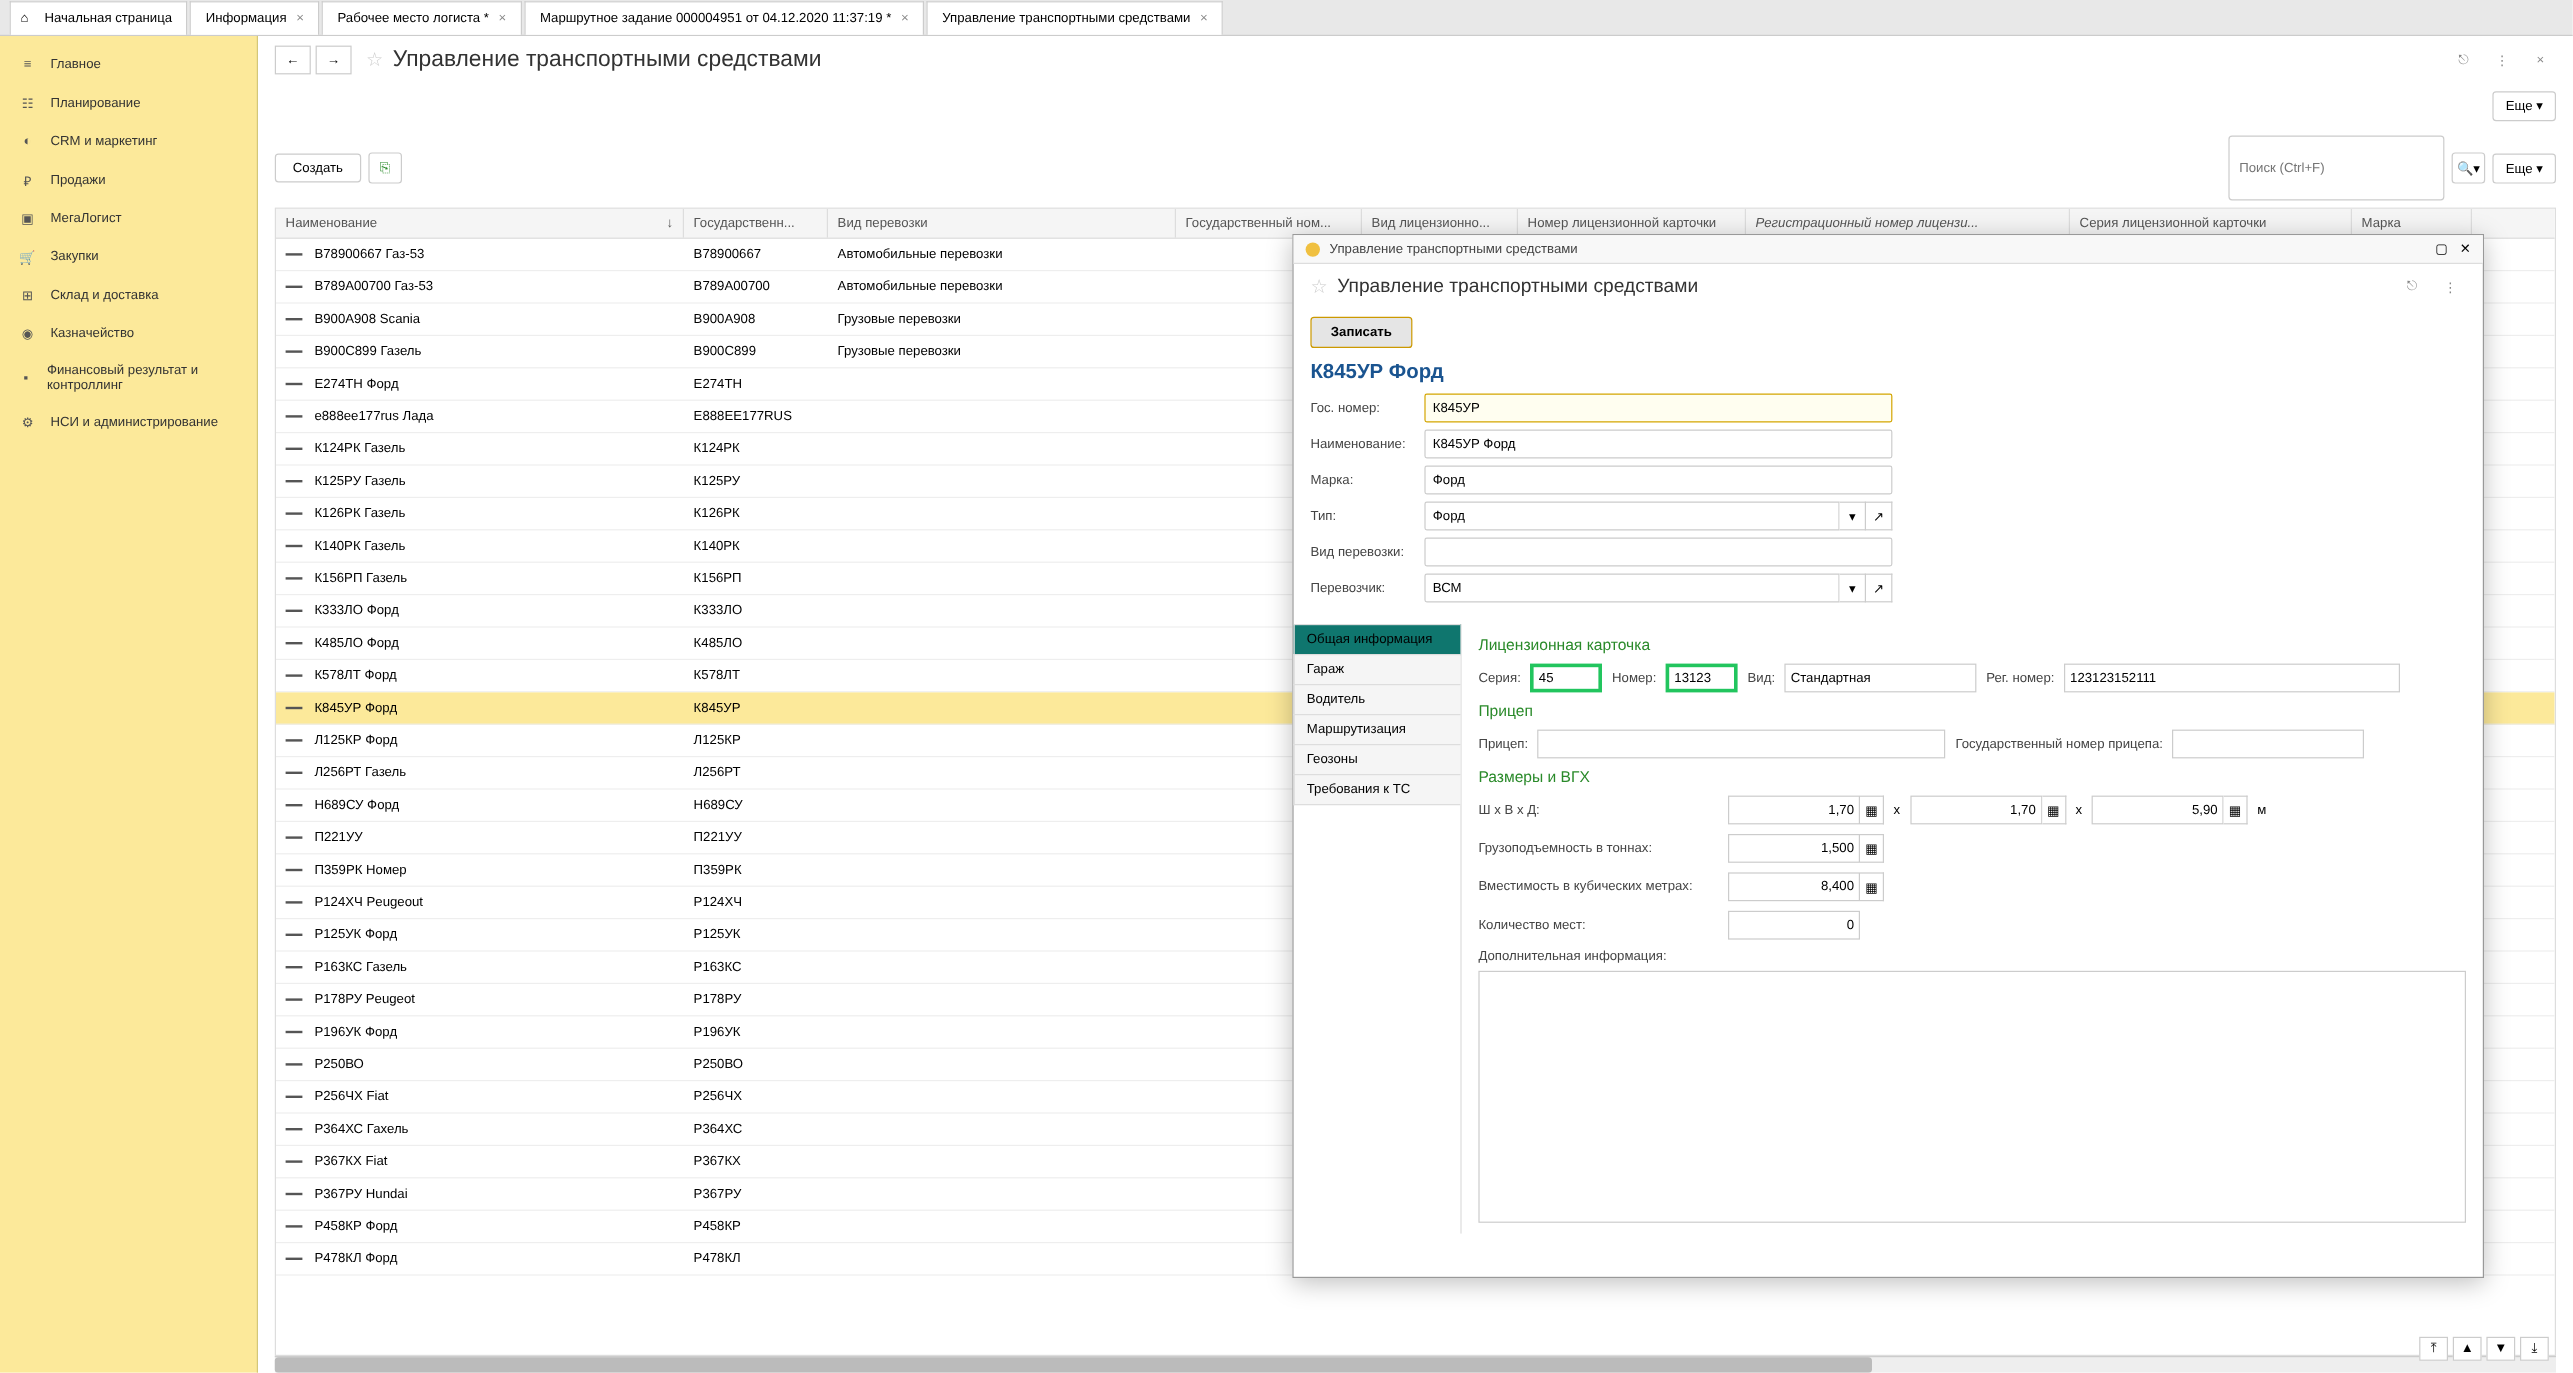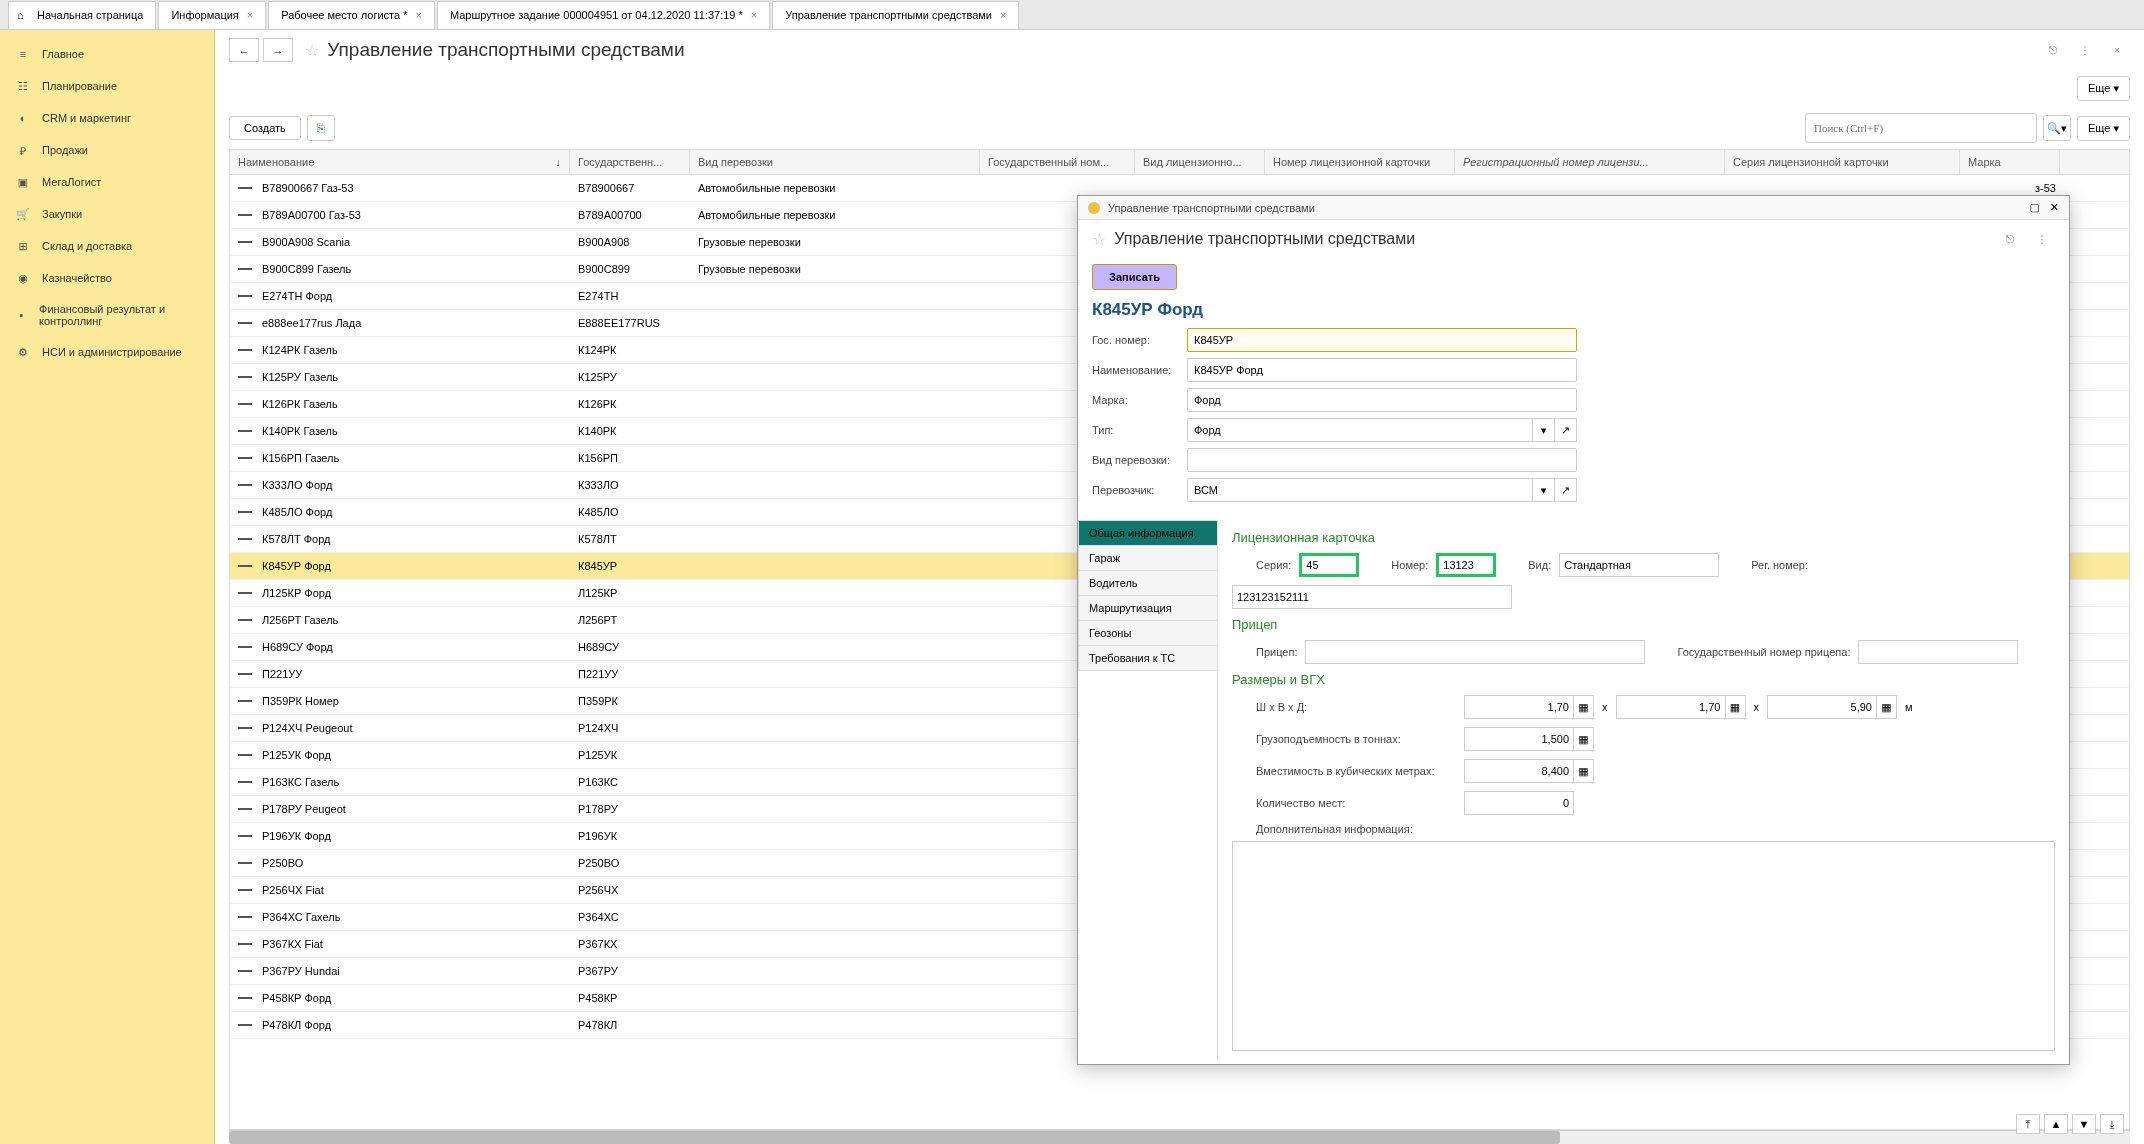"Поиск (Ctrl+F)" .search-box { font-family: Liberation Serif, serif -> none; padding: 8px 8px -> 20px 8px; width: 232px -> 180px }
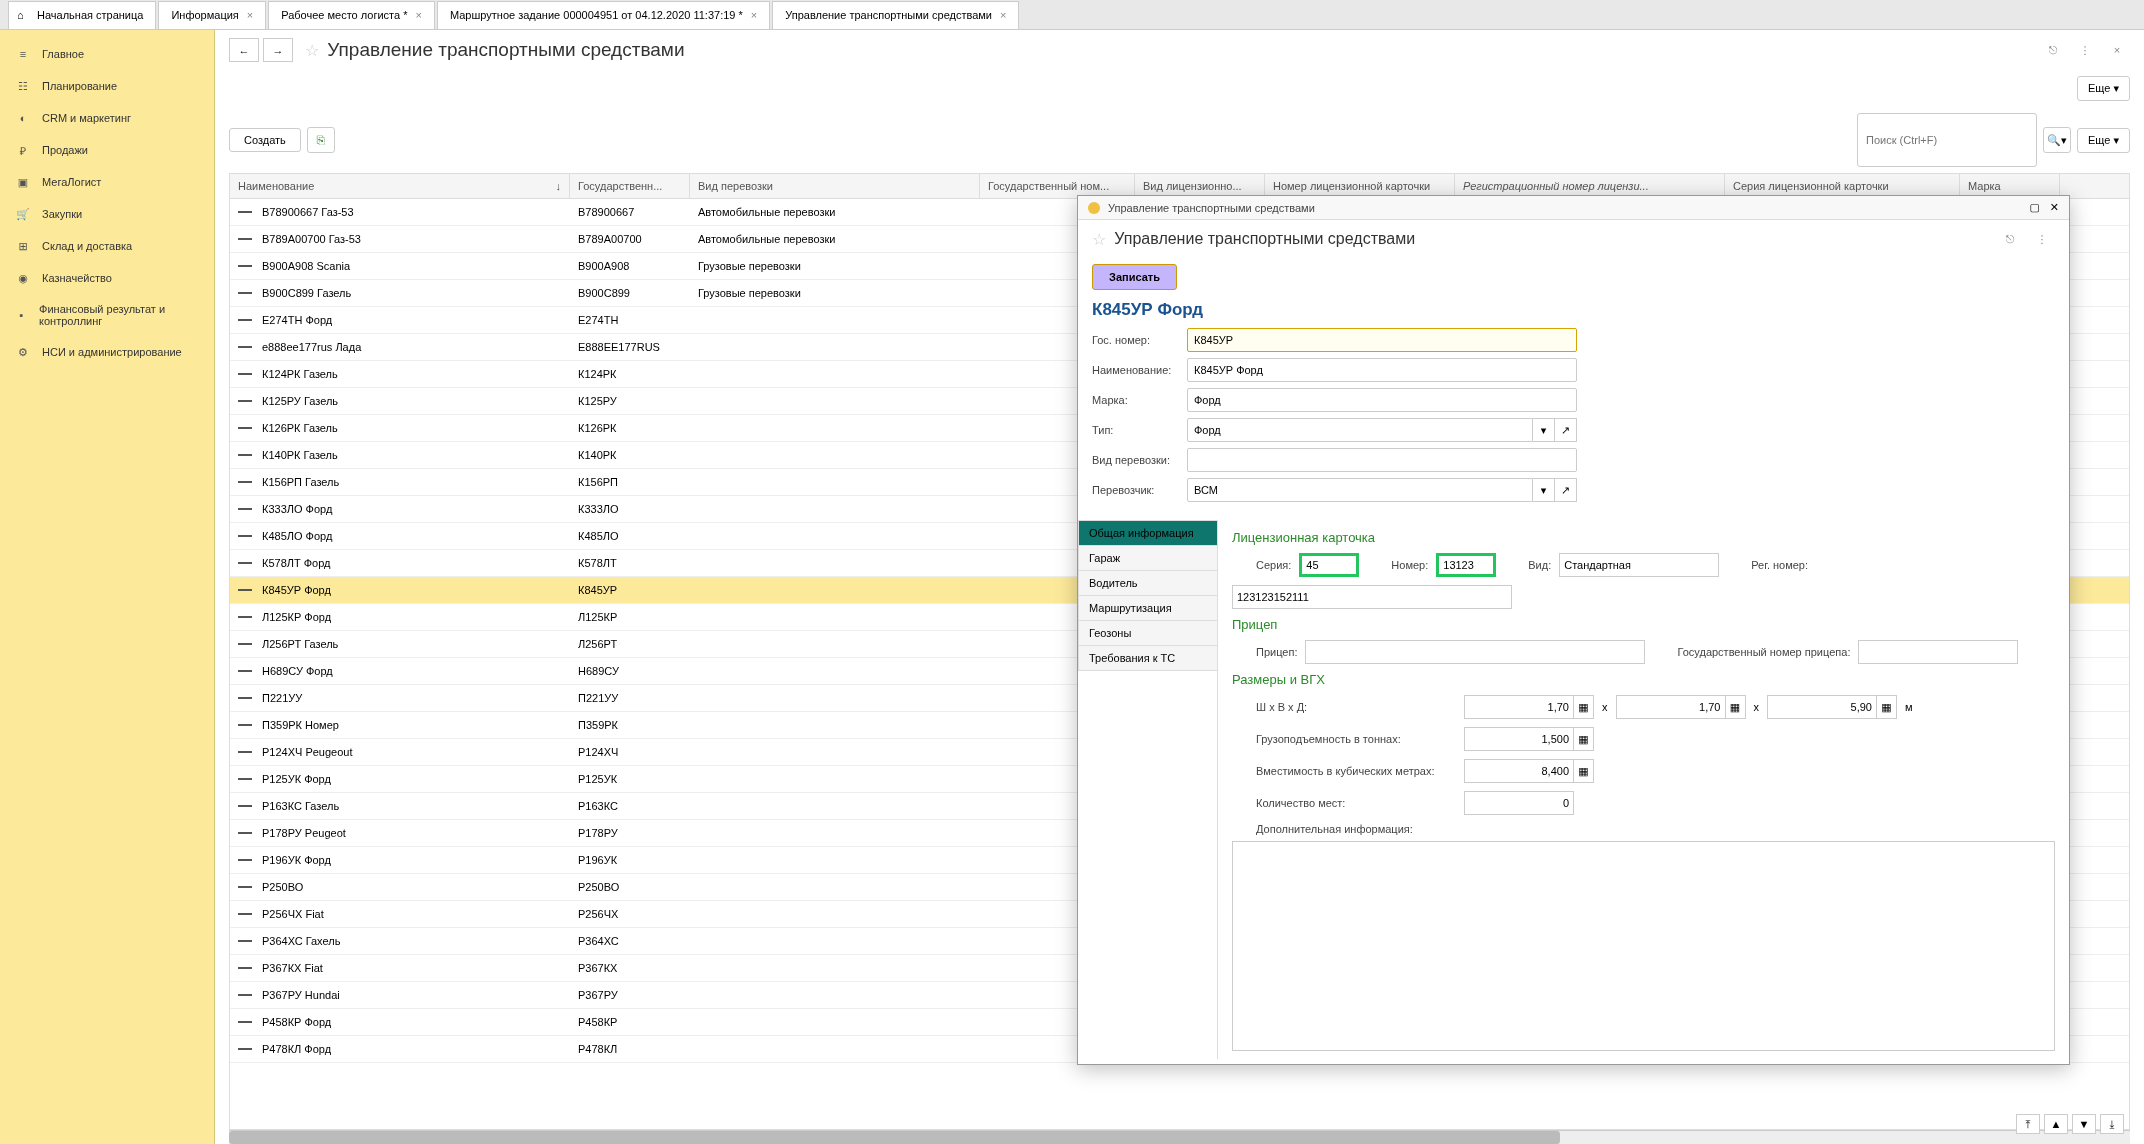"Записать" .btn-yellow { background: #c4b5fd -> #e5e5e5 }
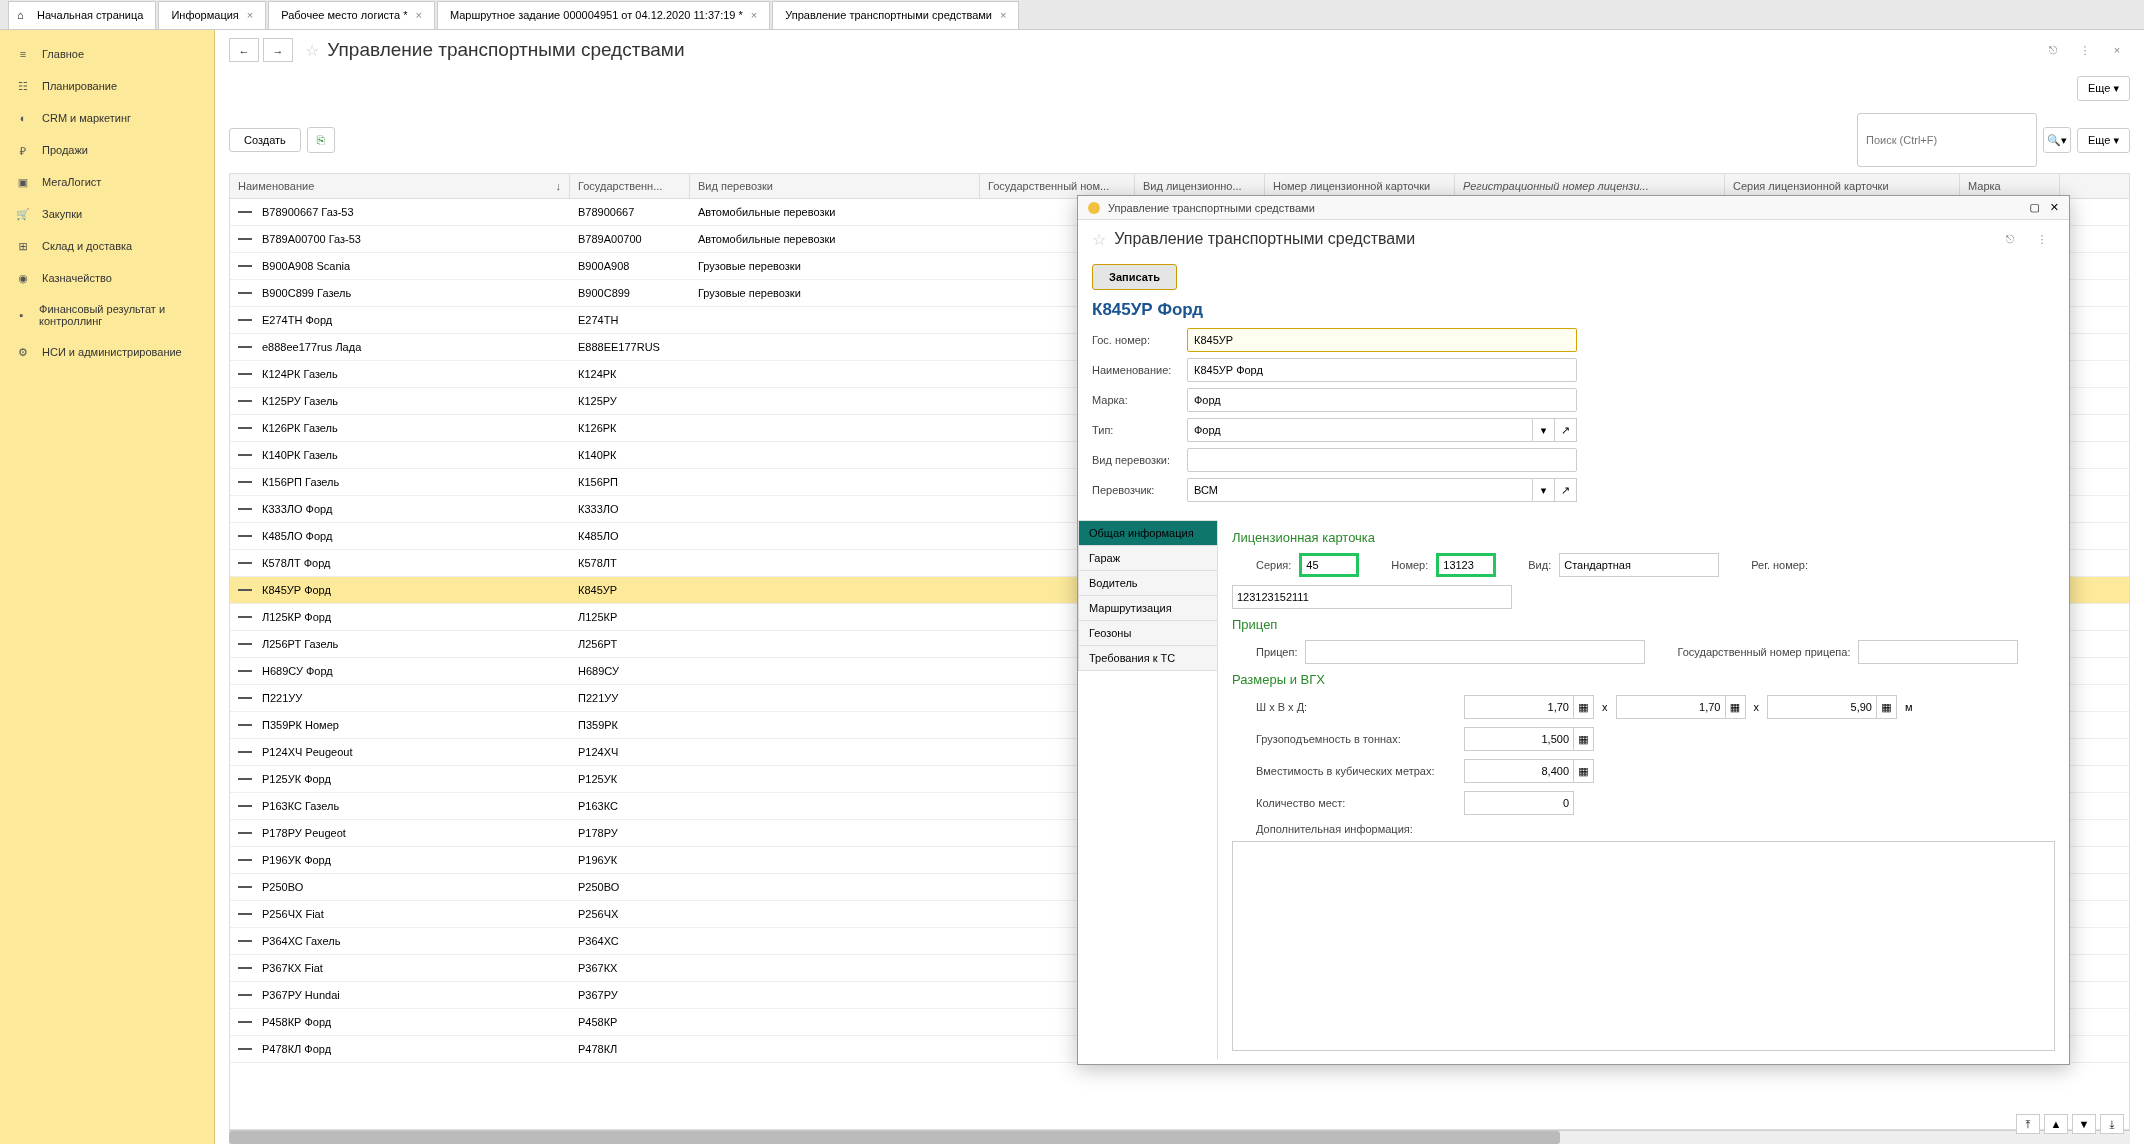"Серия:" .inline-label { margin-left: 24px -> none }
